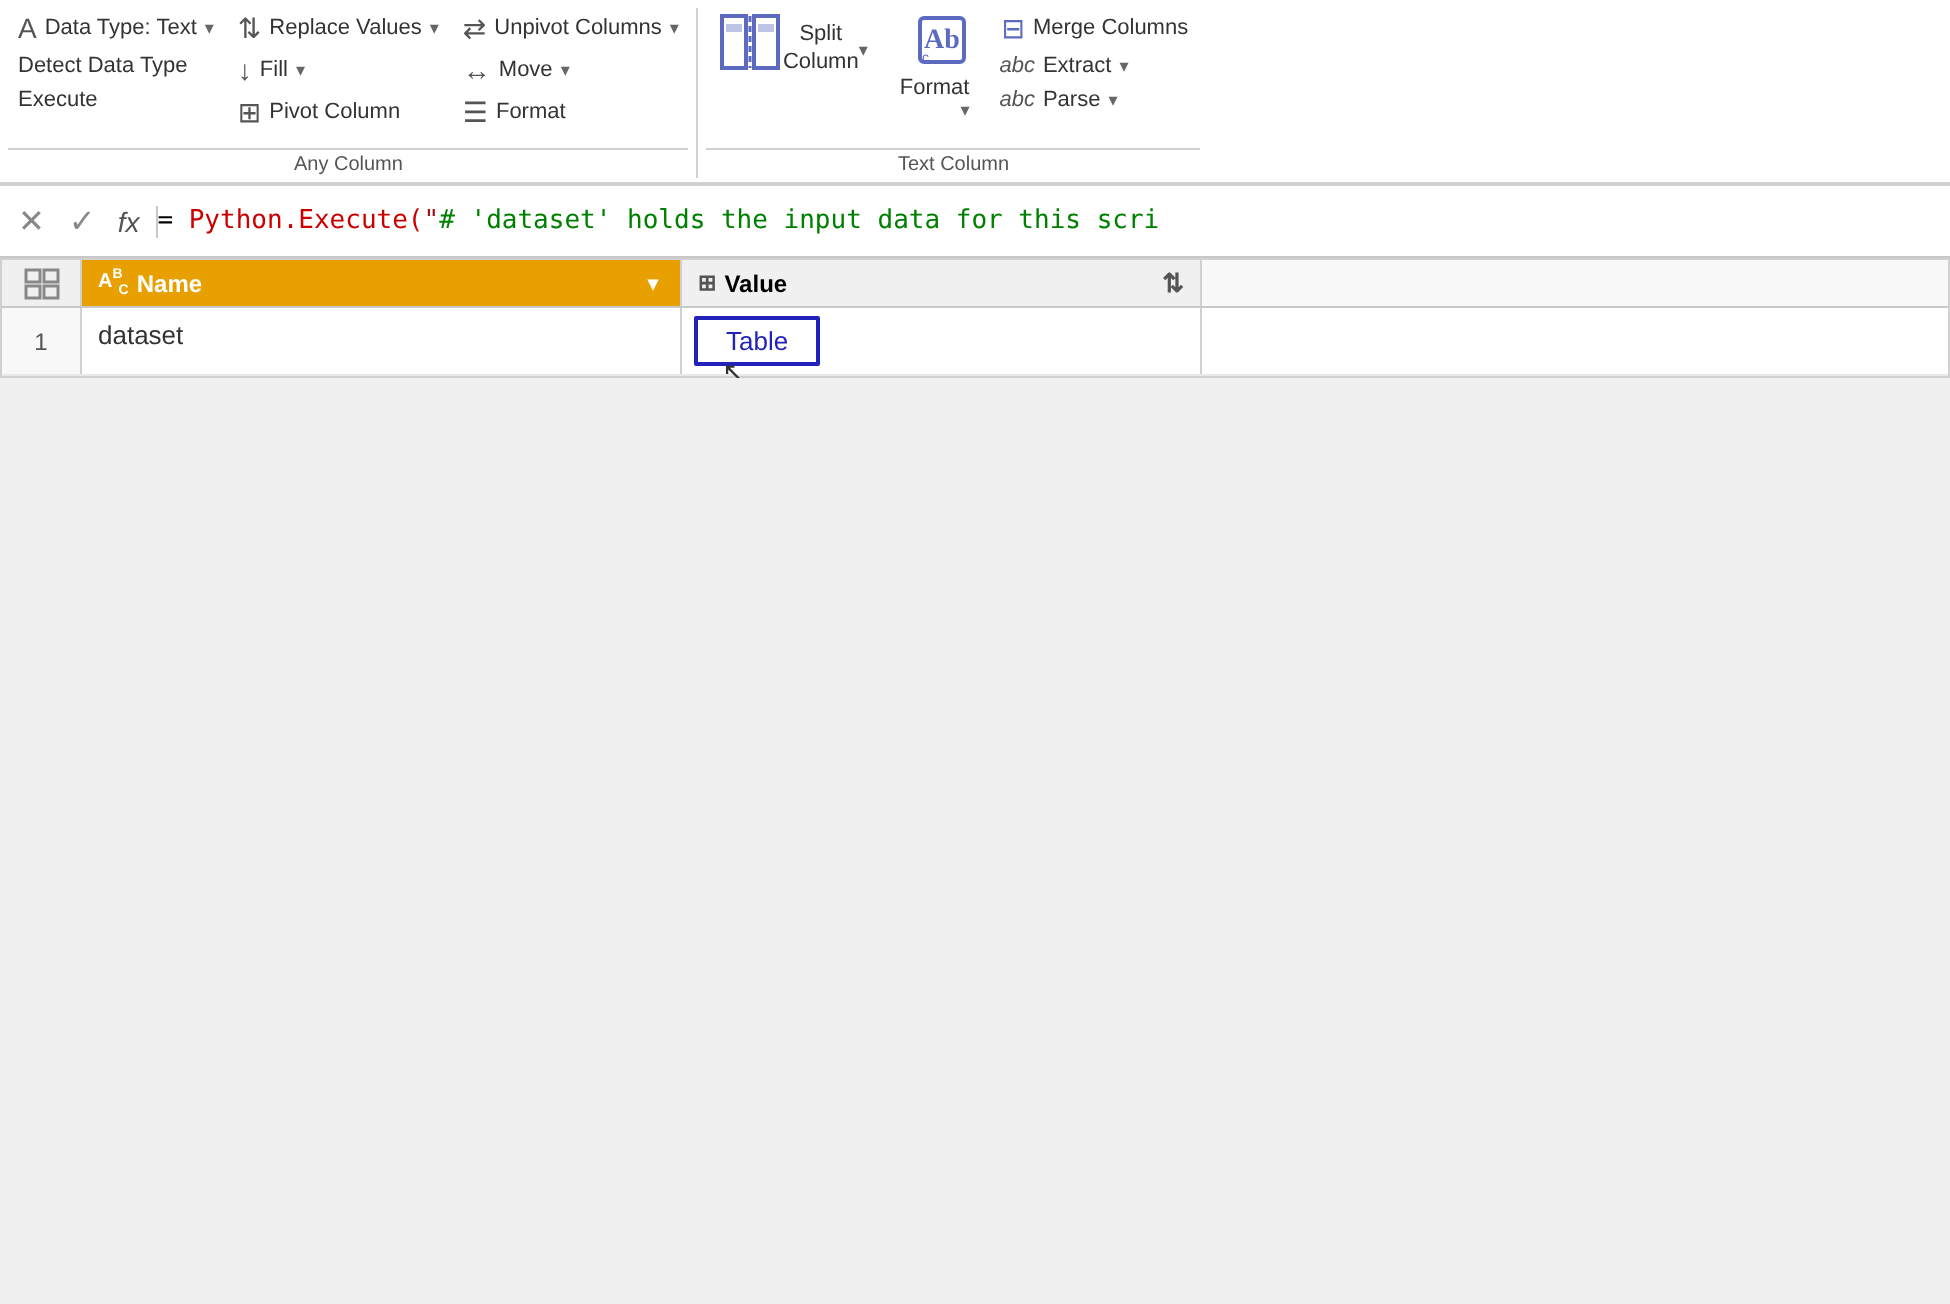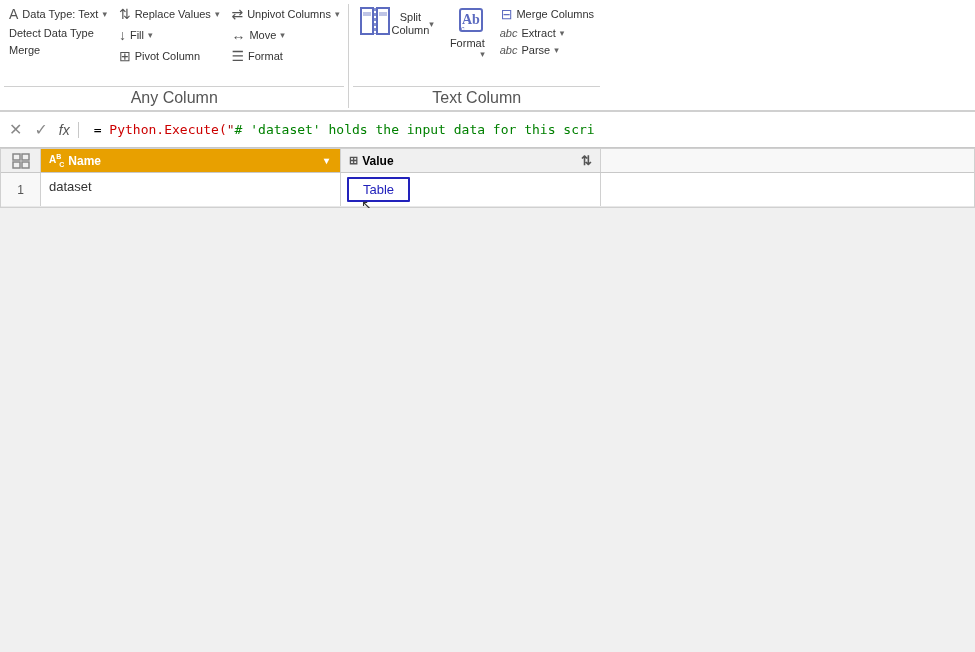"Merge" span { text: Merge -> Execute }
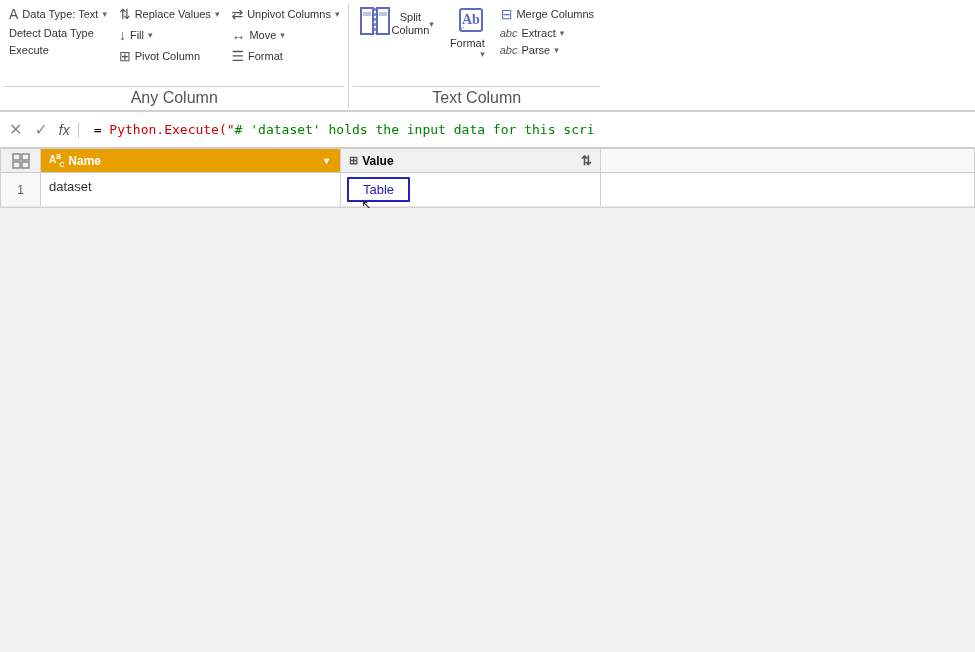"Any Column" .group-label-bar { font-size: 16px -> 10px; margin-top: 20px -> 8px }
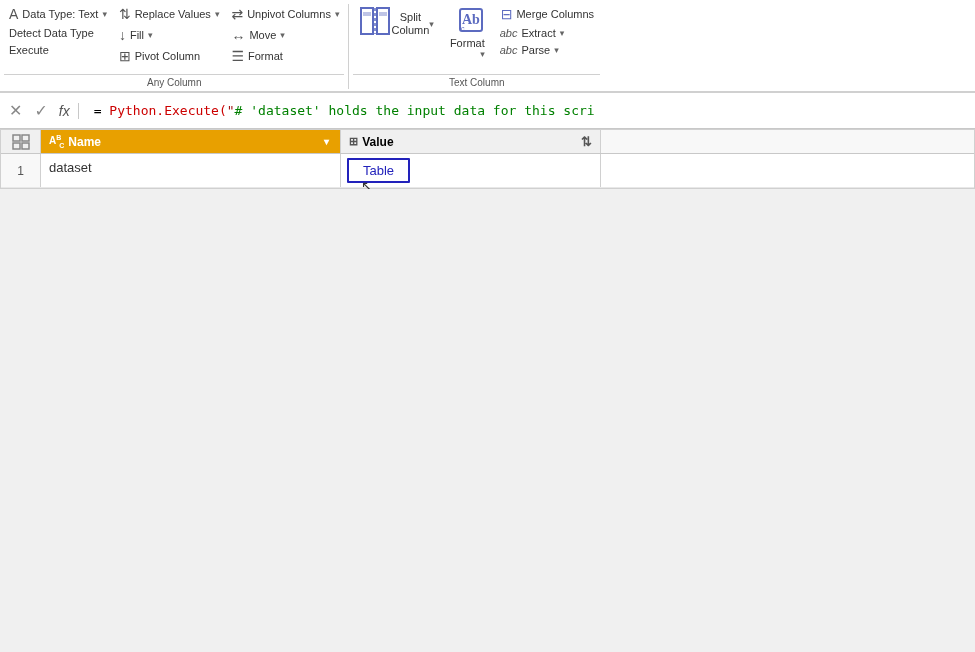"fx" .fx-label { margin-right: 15px -> 0 }
